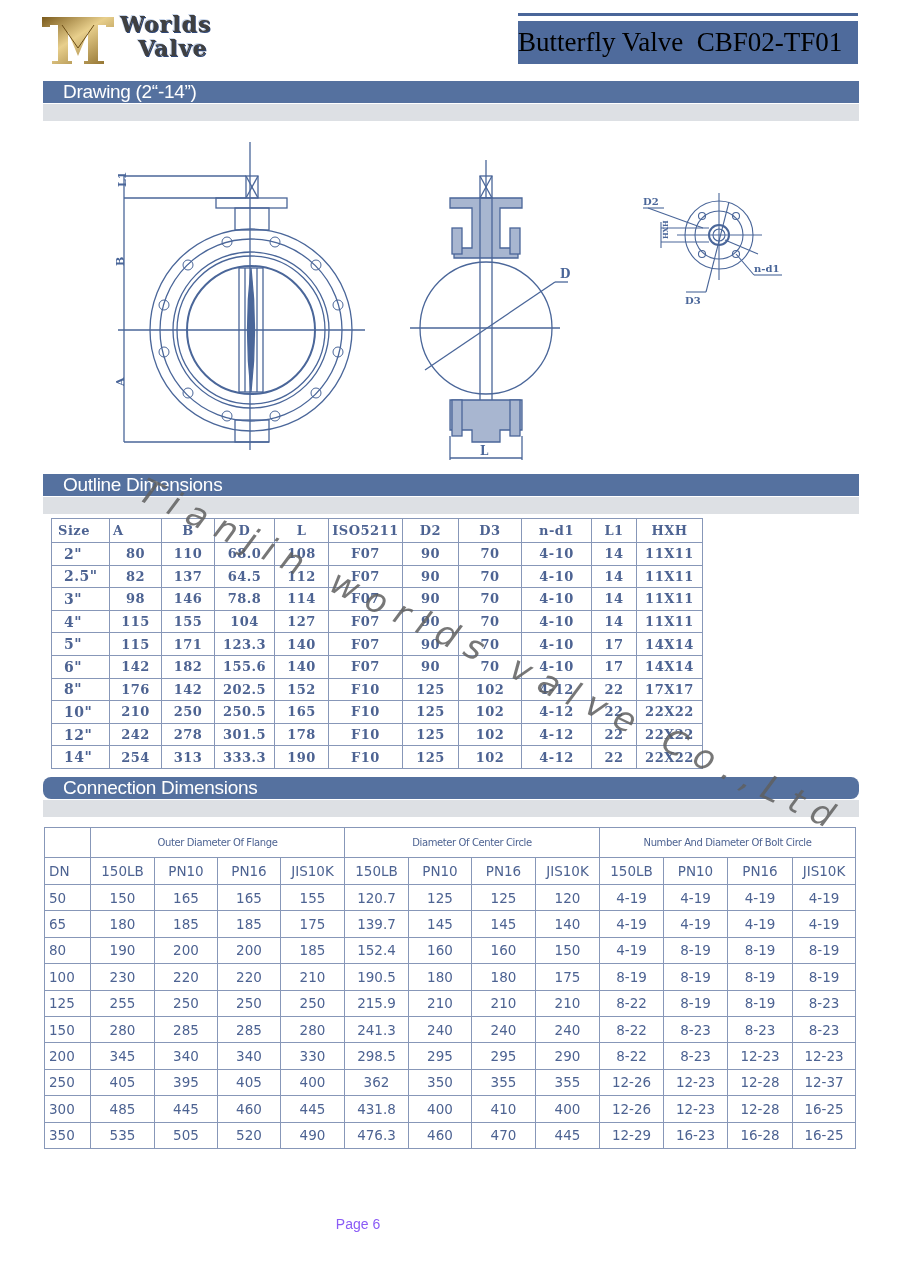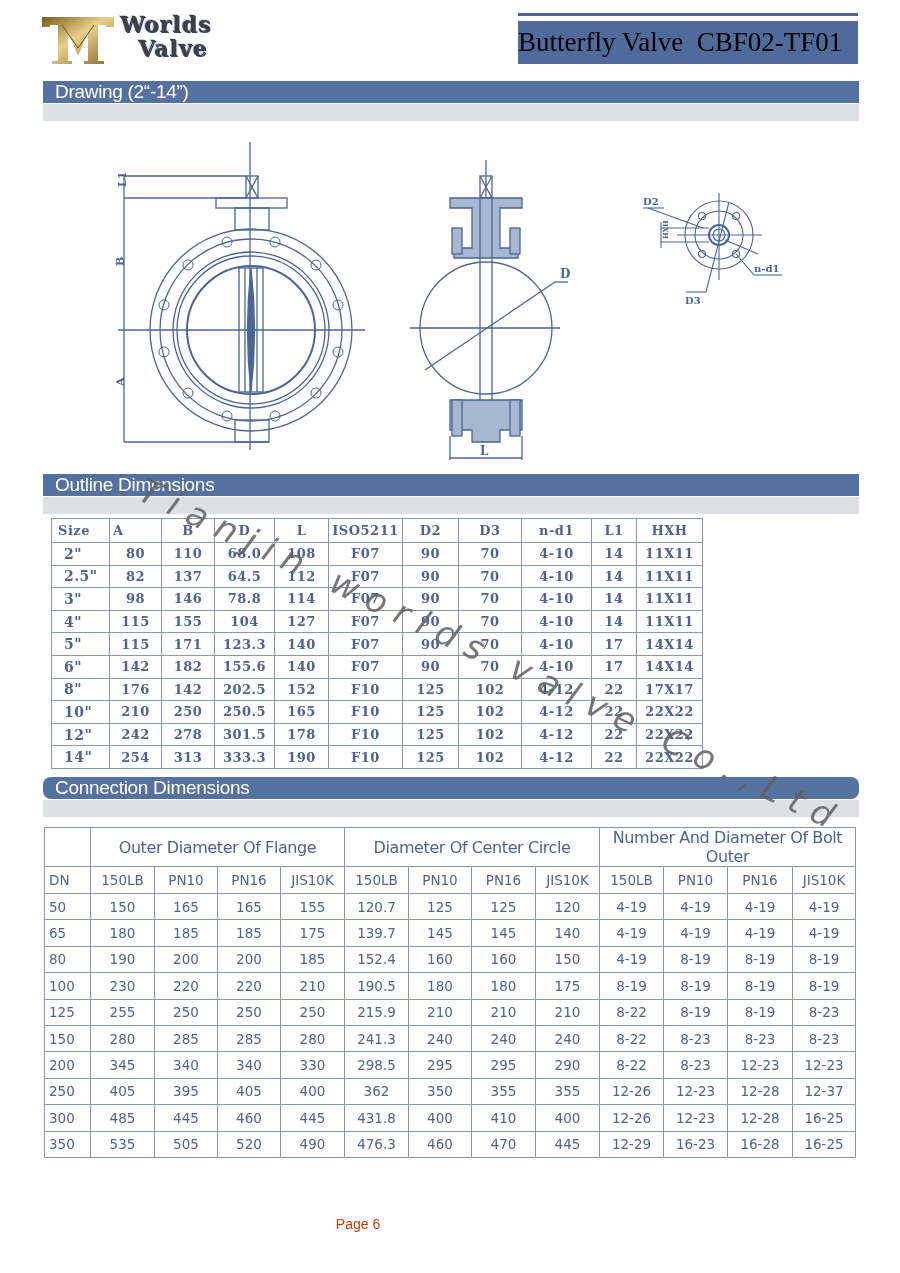"Drawing (2“-14”)" .sec-bar { padding-left: 12px -> 20px }
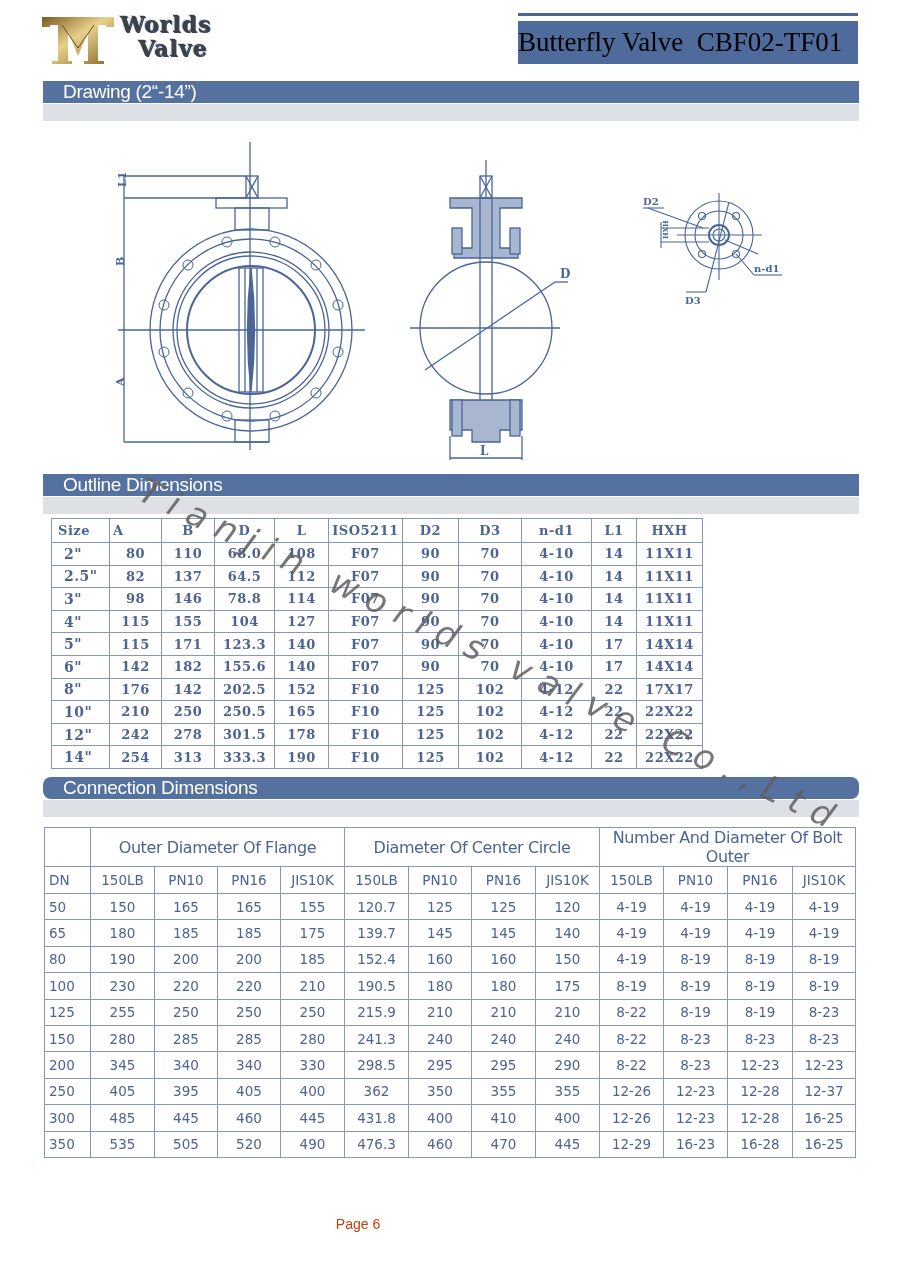"Outer Diameter Of Flange" .conn th.group { font-size: 16px -> 10px }
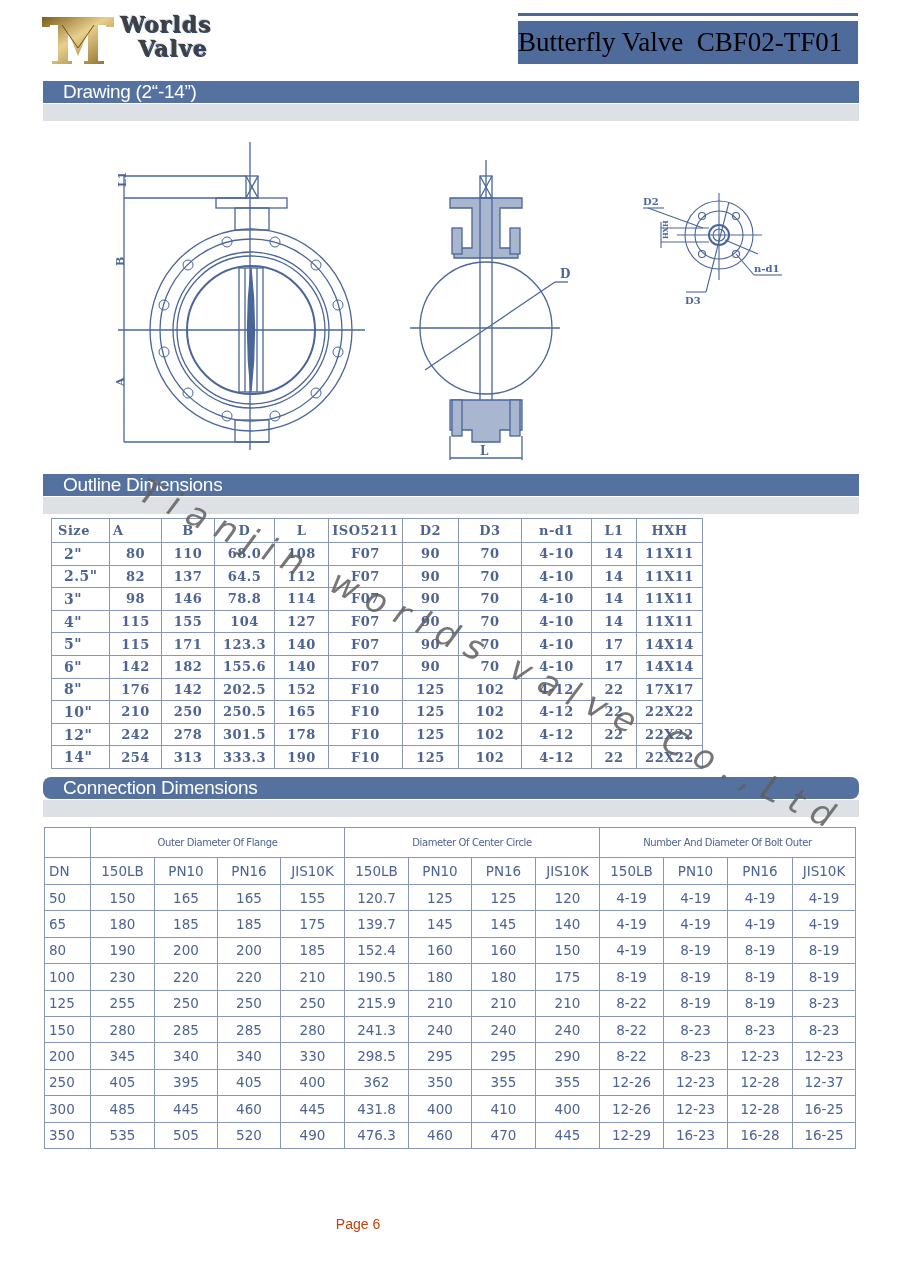"Number And Diameter Of Bolt" th.group { text: Outer -> Circle }
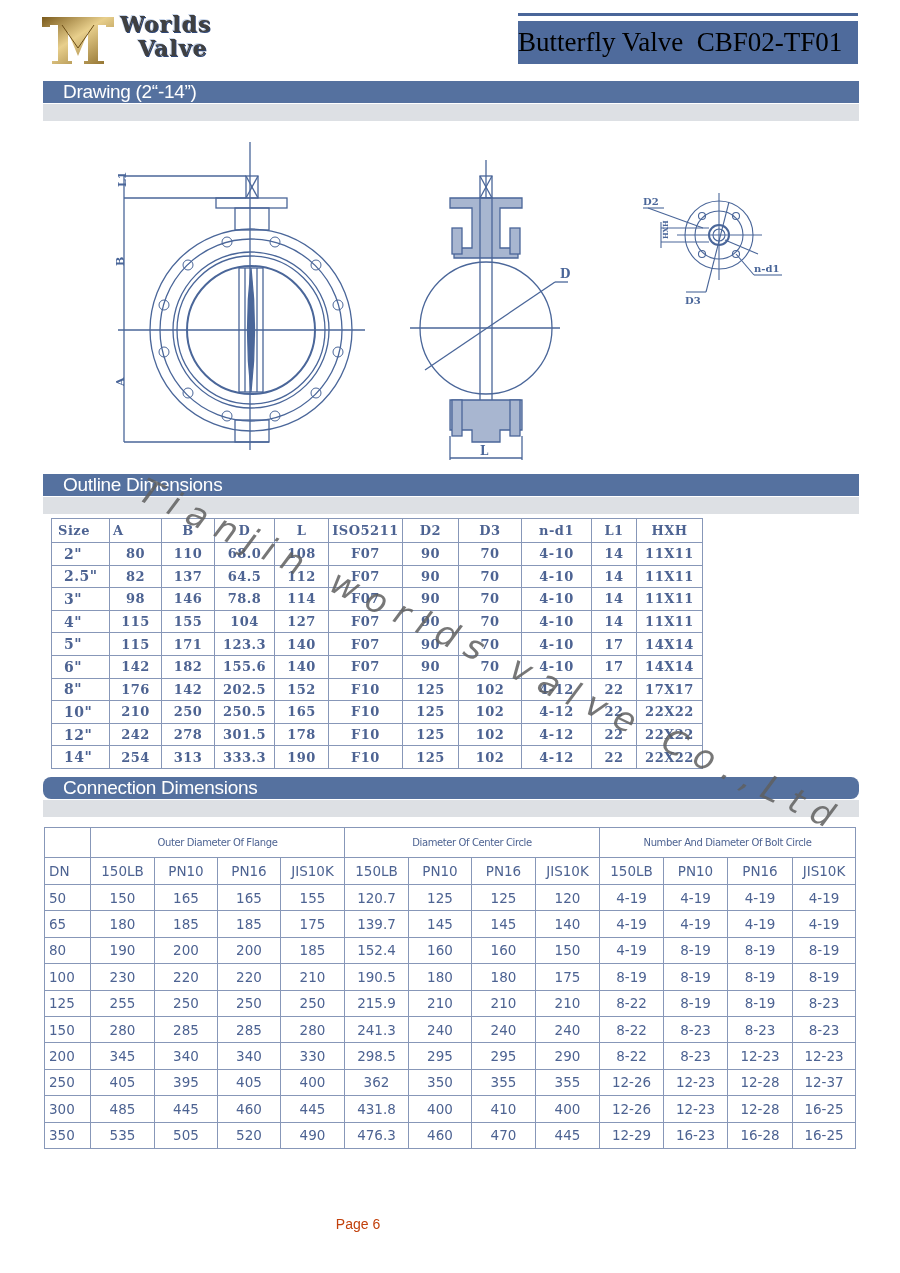"Page 6" .page-num { color: #c2410c -> #8b5cf6 }
